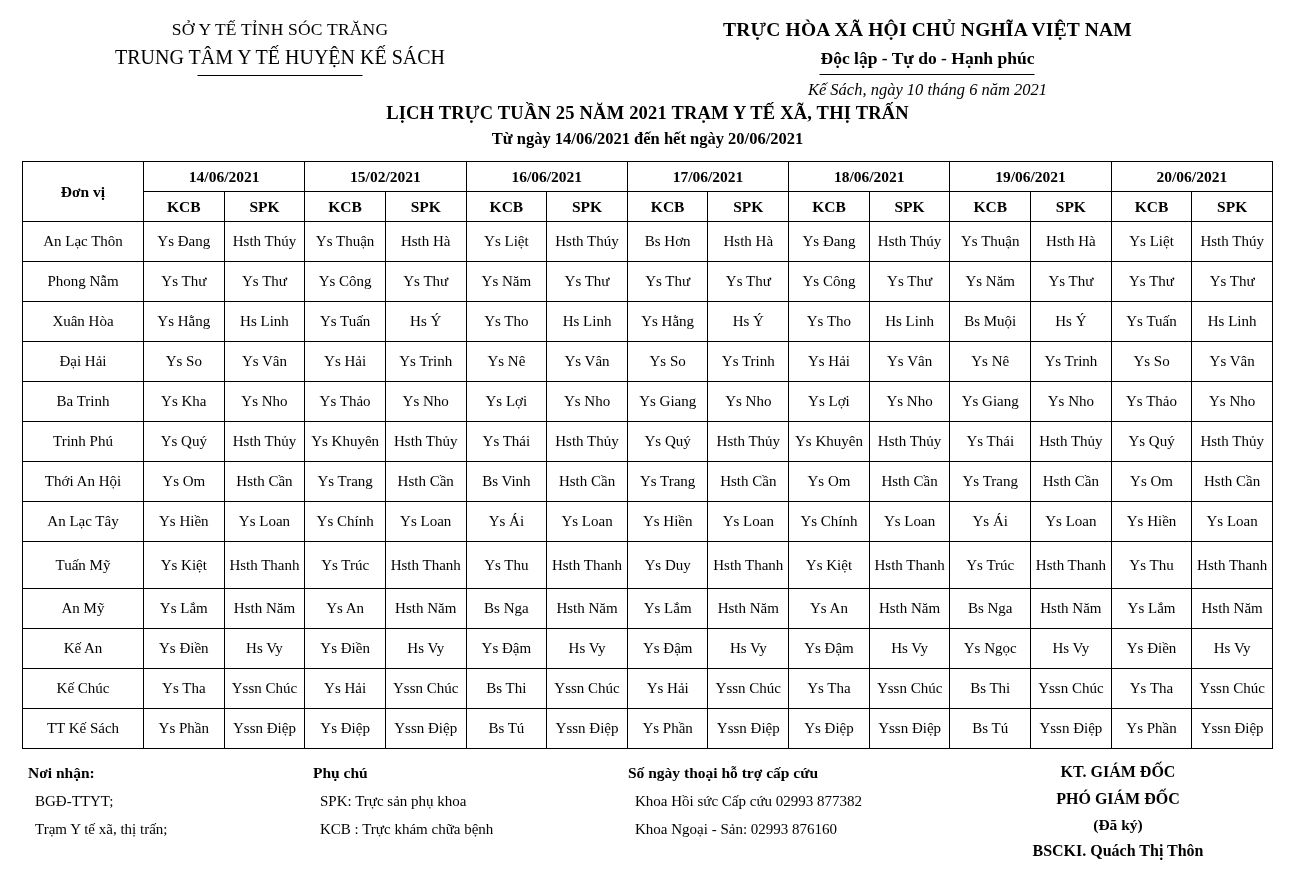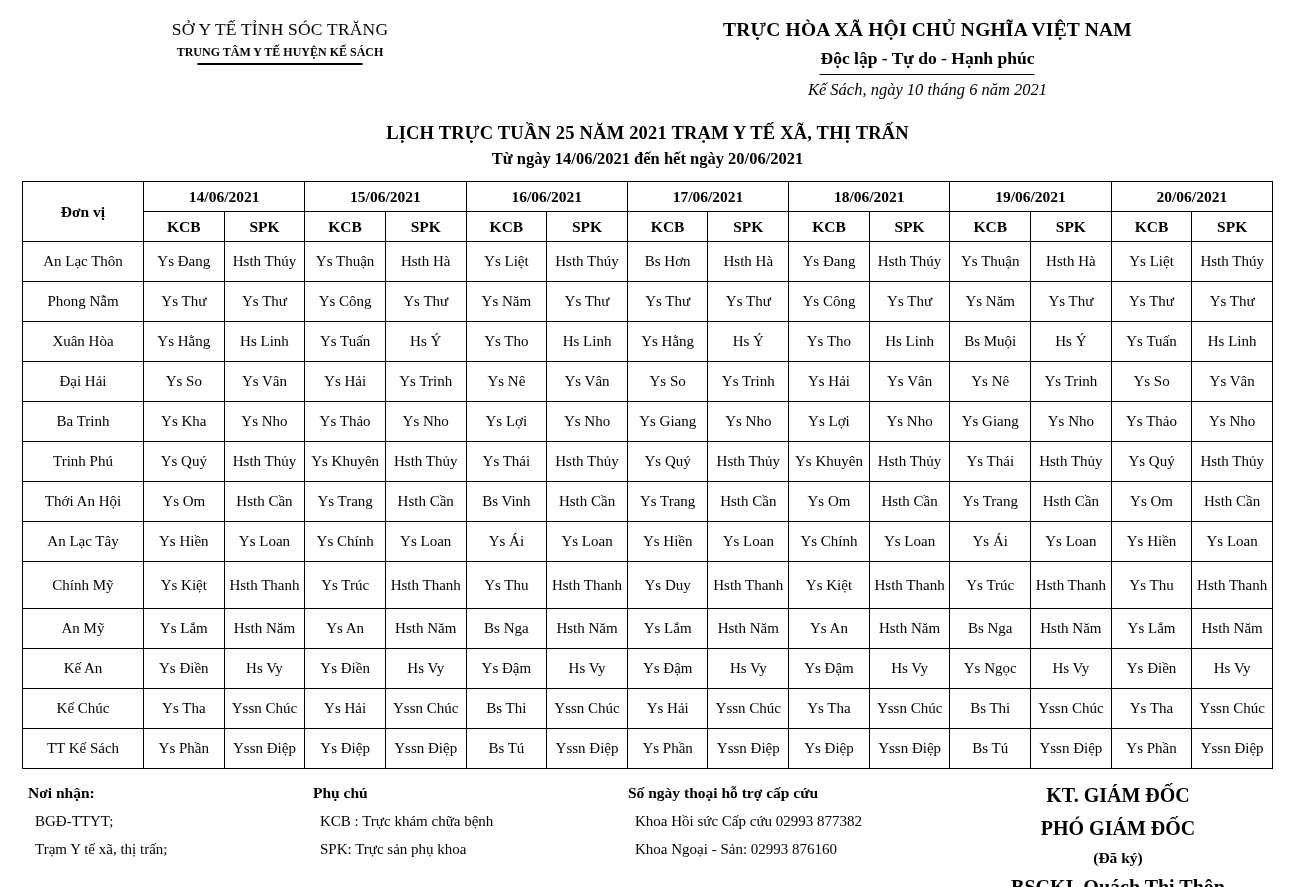"TRUNG TÂM Y TẾ HUYỆN" .org-line2 { font-size: 12px -> 20px; font-weight: bold -> normal }
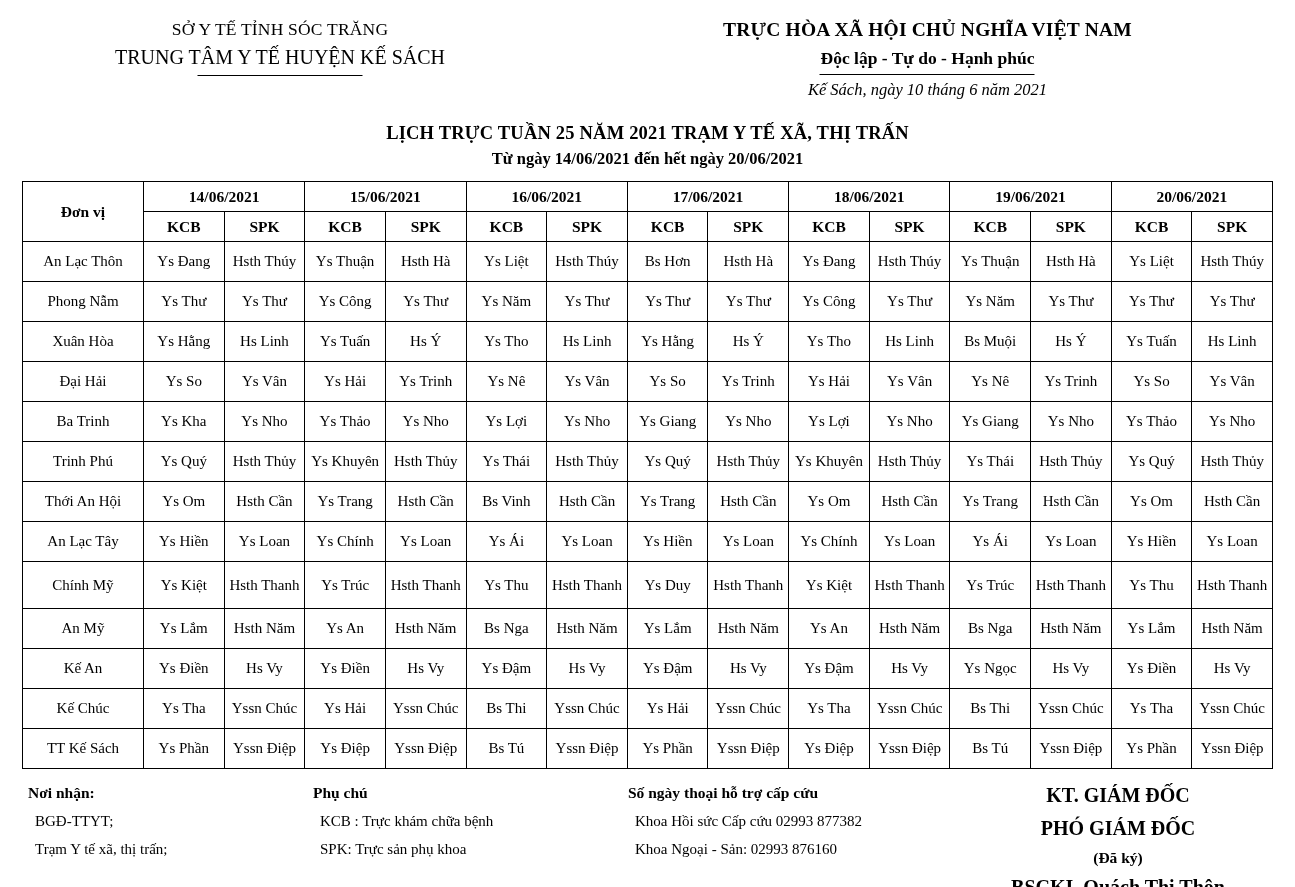"LỊCH TRỰC TUẦN 25 NĂM" .title-block { margin-top: 20px -> 0 }
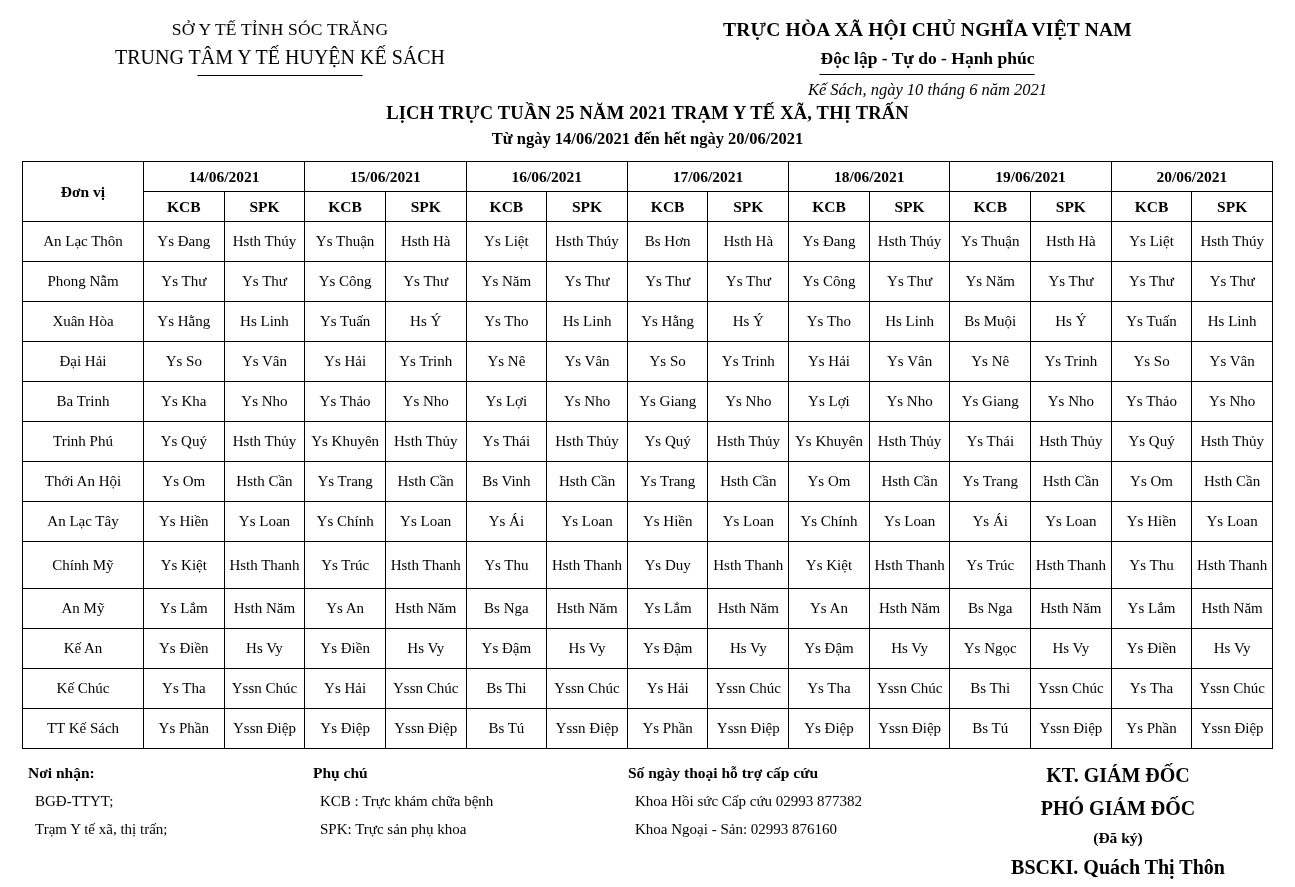"15/06/2021" th.date-head { text: 15/06/2021 -> 15/02/2021 }
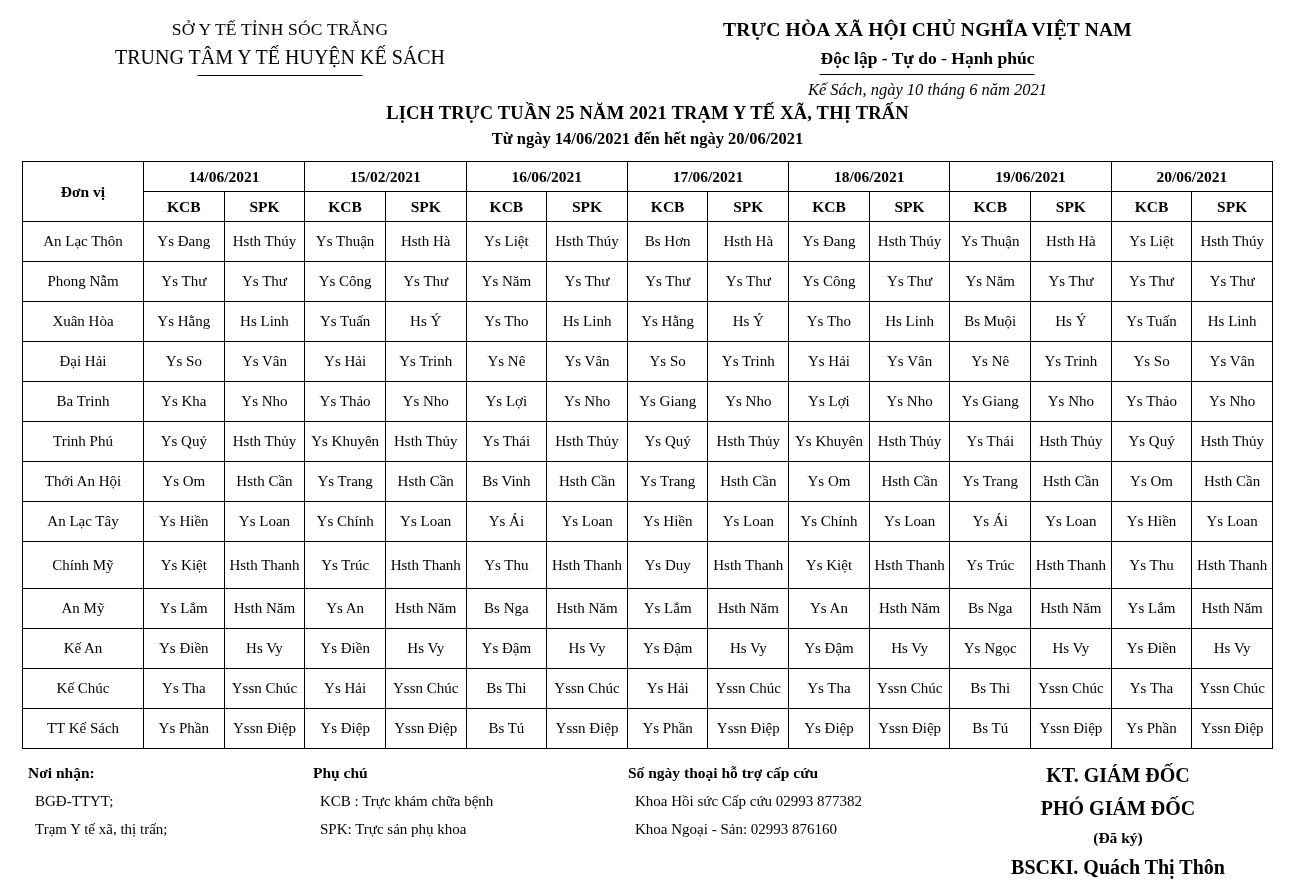"Chính Mỹ" td.unit-cell { text: Chính -> Tuấn }
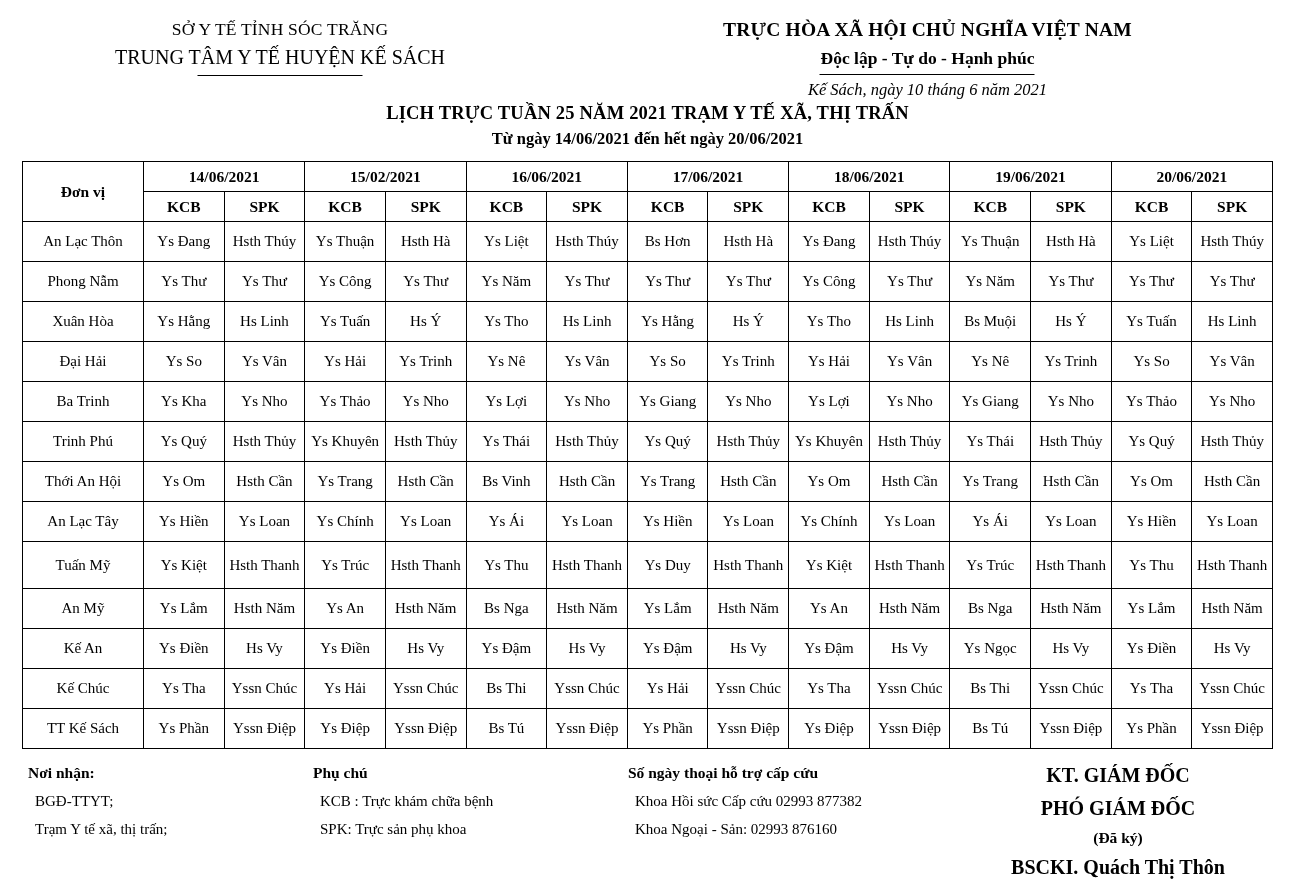"KT. GIÁM ĐỐC" .sign-line { font-size: 20px -> 16px }
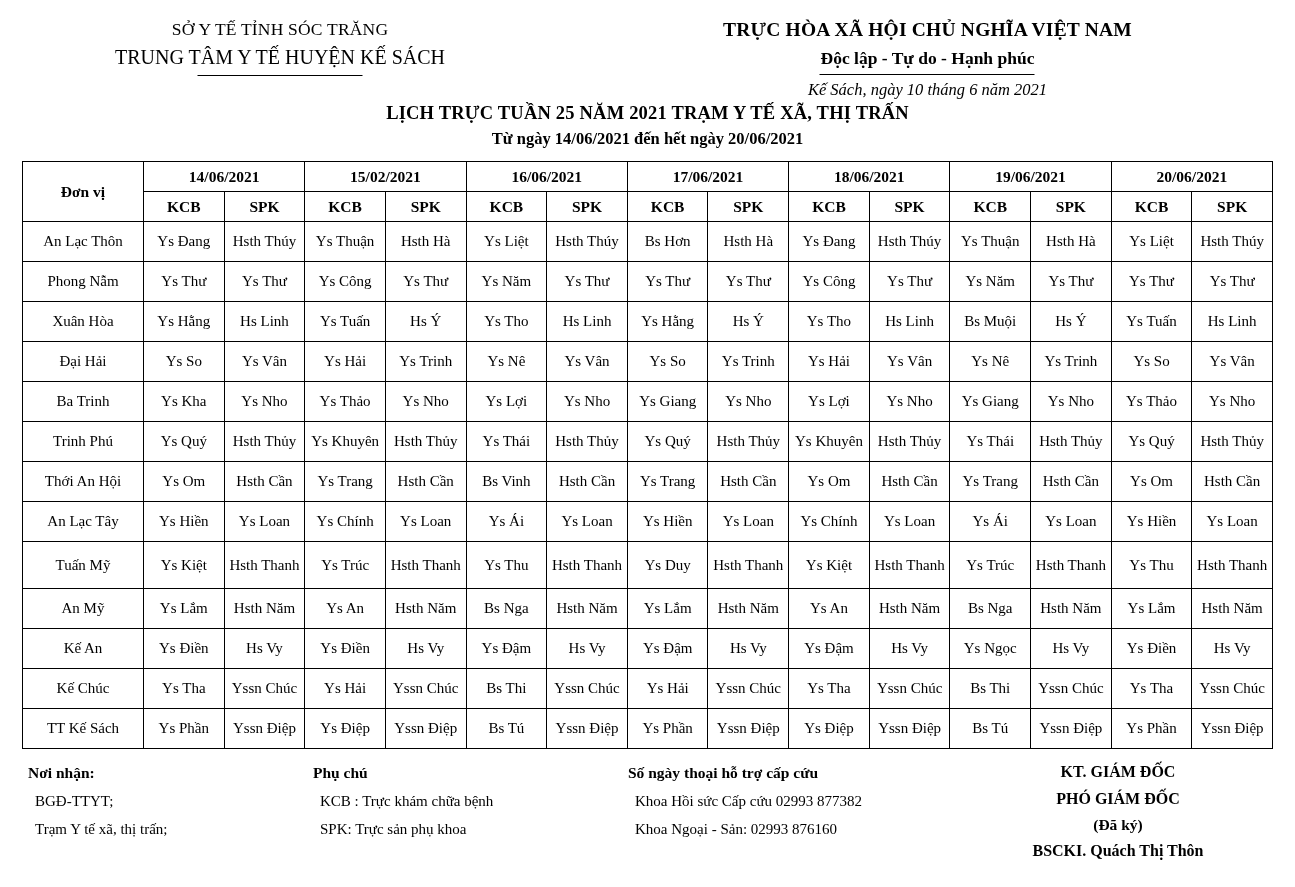"KCB : Trực khám chữa" div.foot-line { order: before "SPK: Trực sản phụ khoa" -> after "SPK: Trực sản phụ khoa" }
